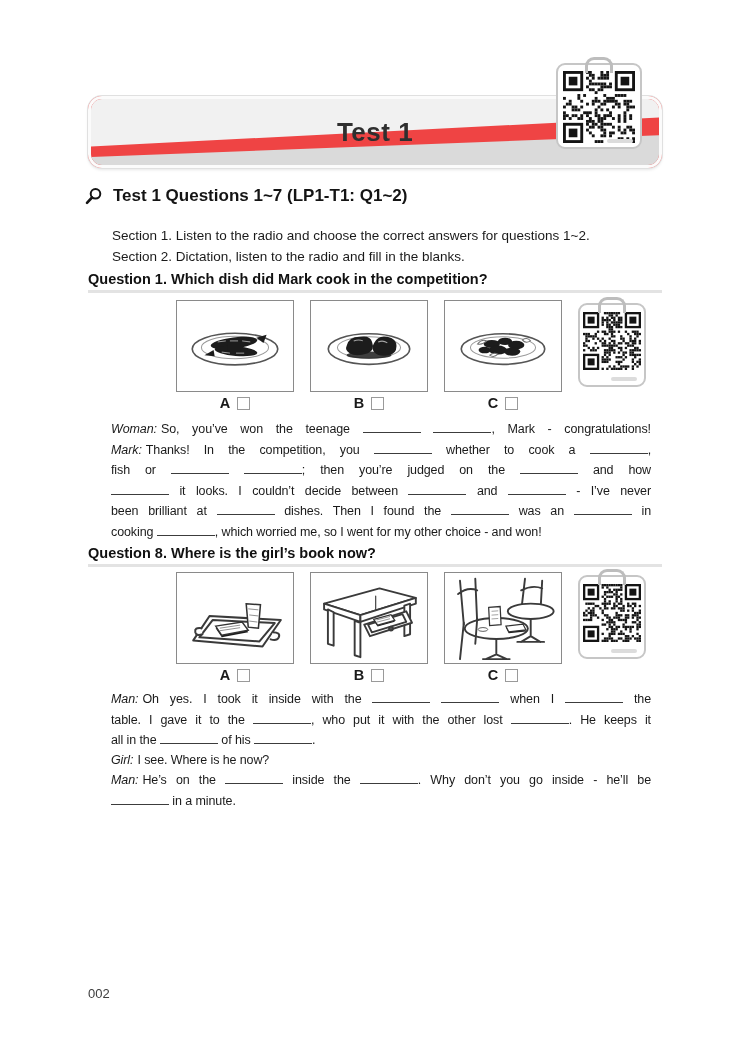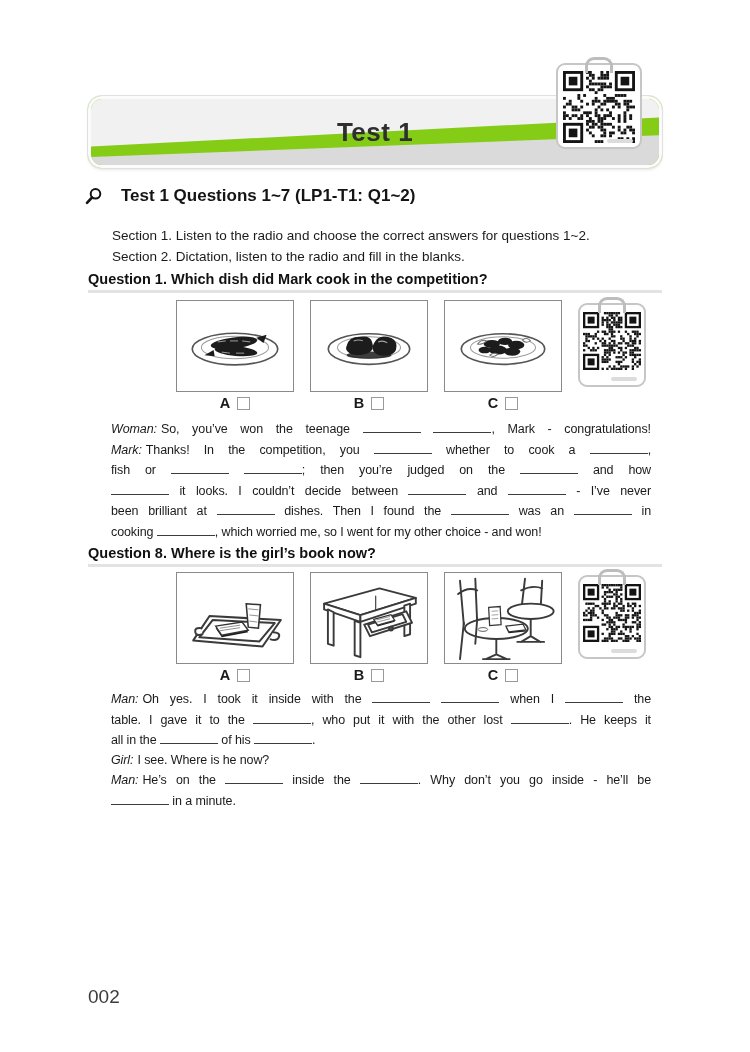"Test 1" .banner { background: #84cc16 -> #ef4444 }
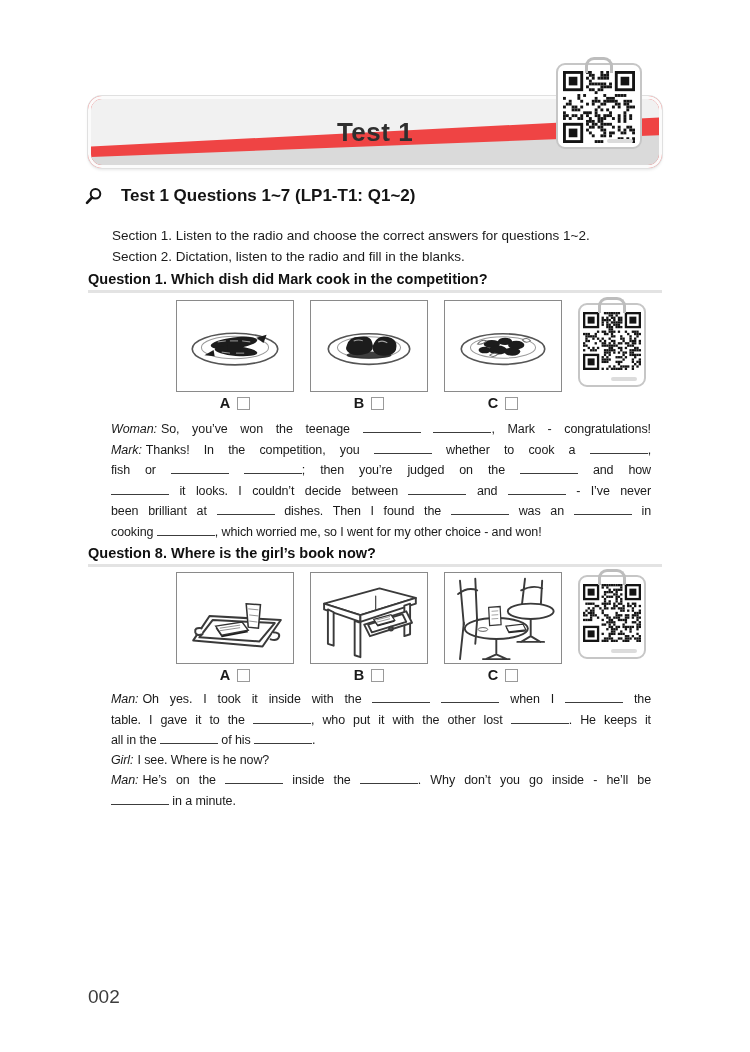"Test 1 Questions 1~7 (LP1-T1:" .sec-heading { gap: 18px -> 10px }
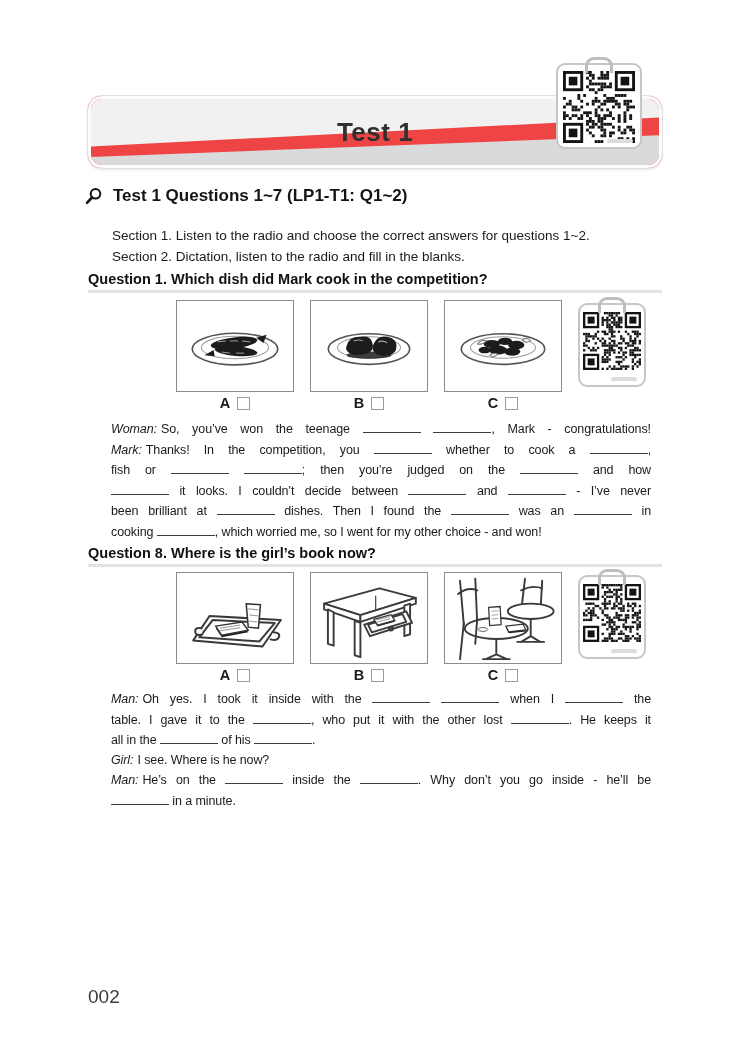"002" .page-num { font-size: 19px -> 13px }
